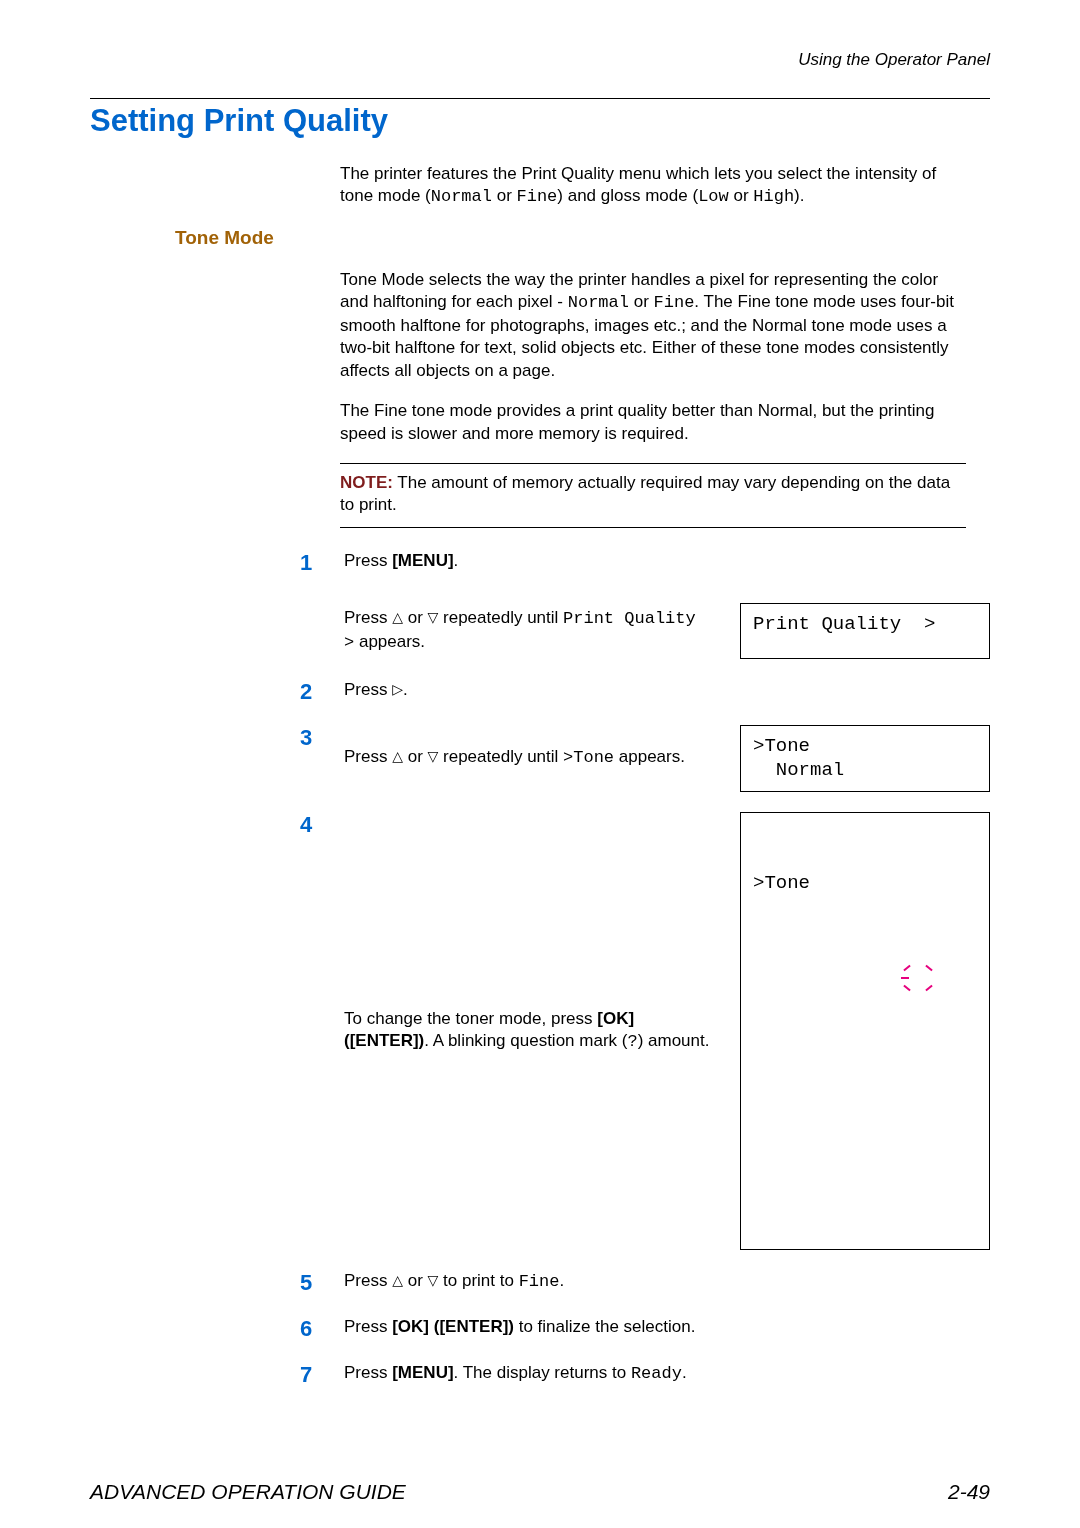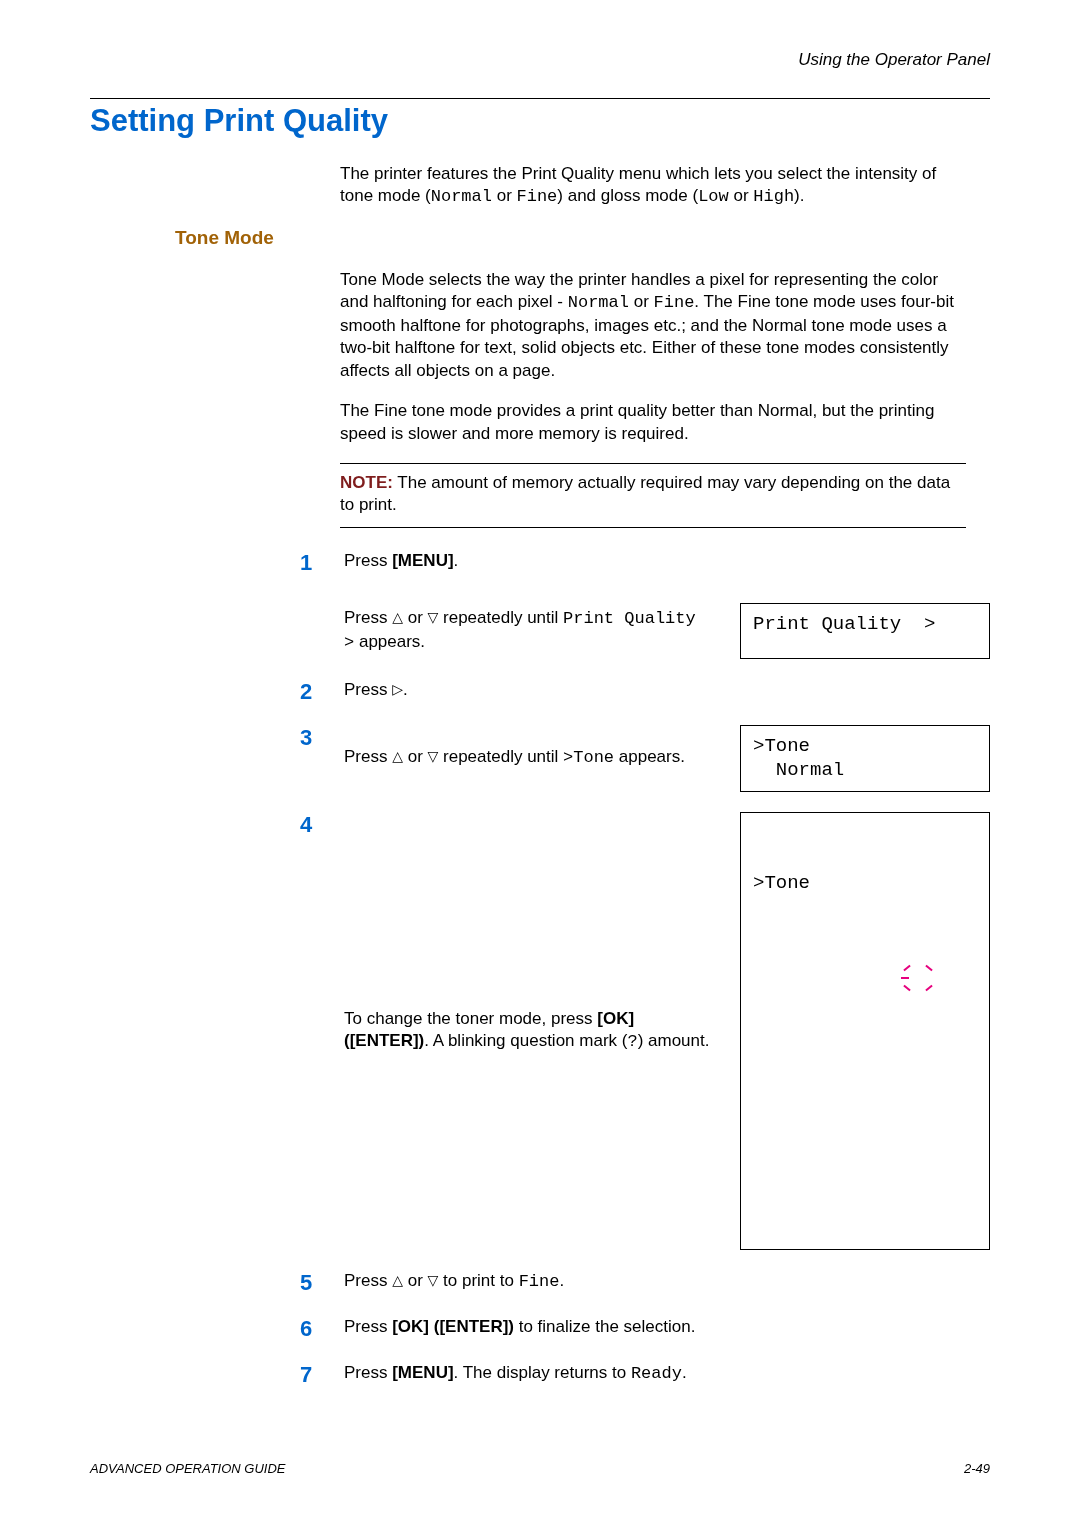"ADVANCED OPERATION GUIDE" .footer { bottom: 52px -> 24px; font-size: 13px -> 21px }
